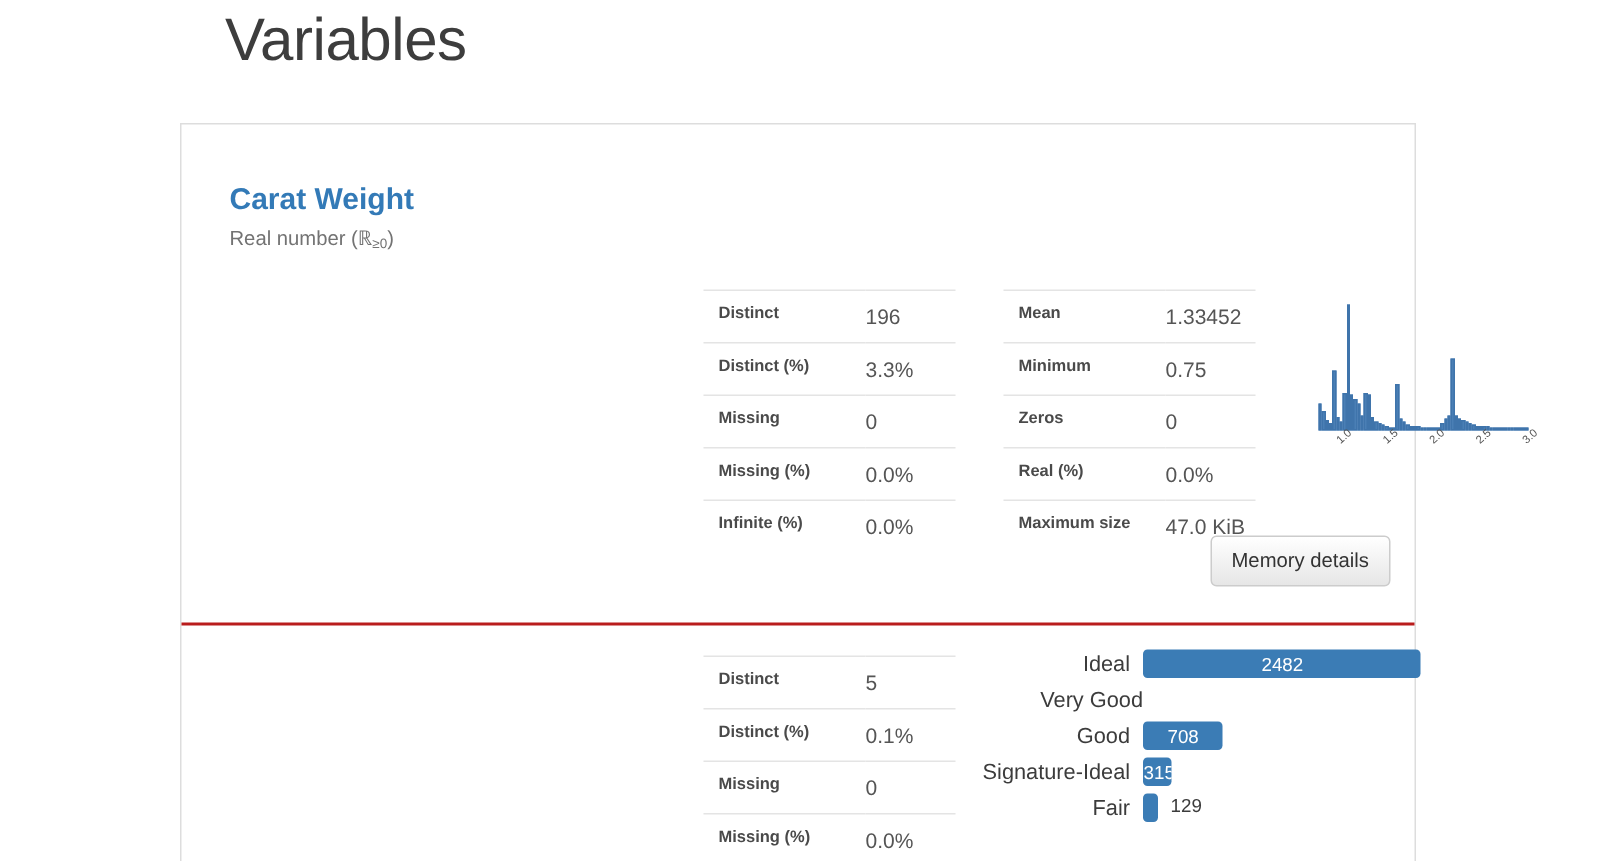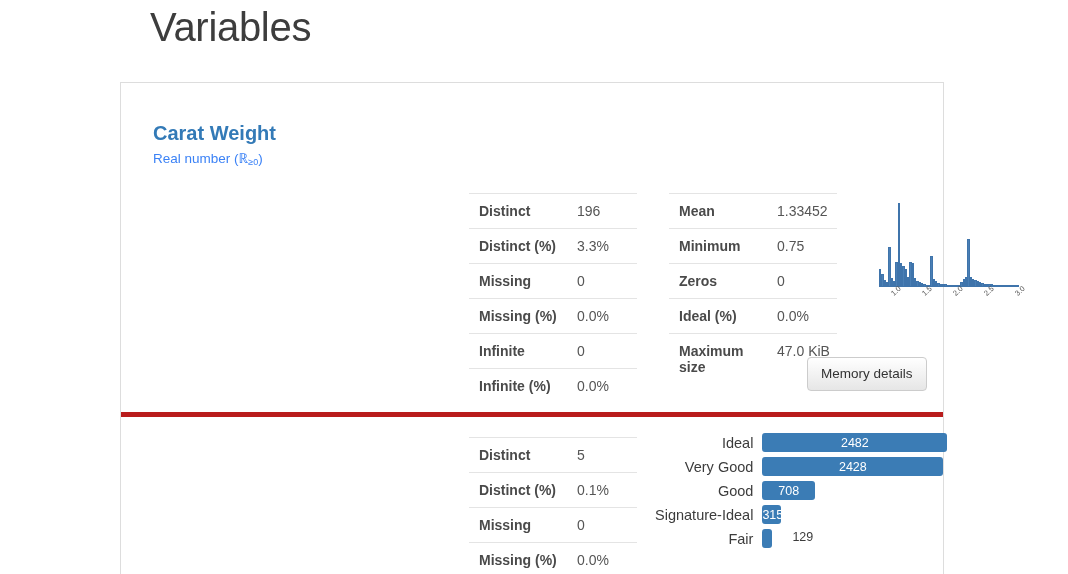"Carat Weight" .var-section.first { border-bottom: 5px solid #b91c1c -> 2px solid #b91c1c }
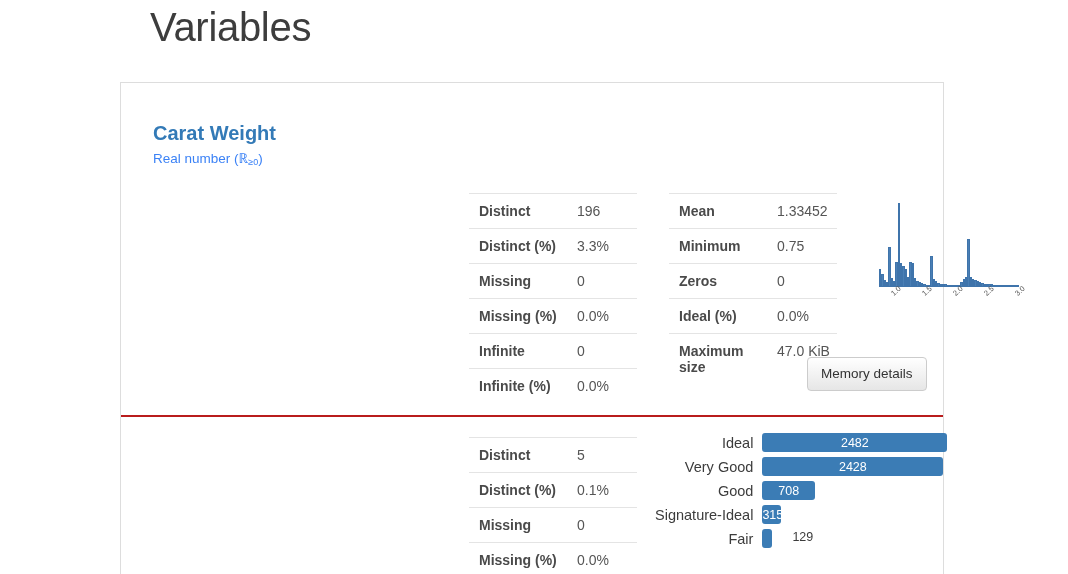"Real number (ℝ≥0)" .var-type { color: #3b82f6 -> #737373 }
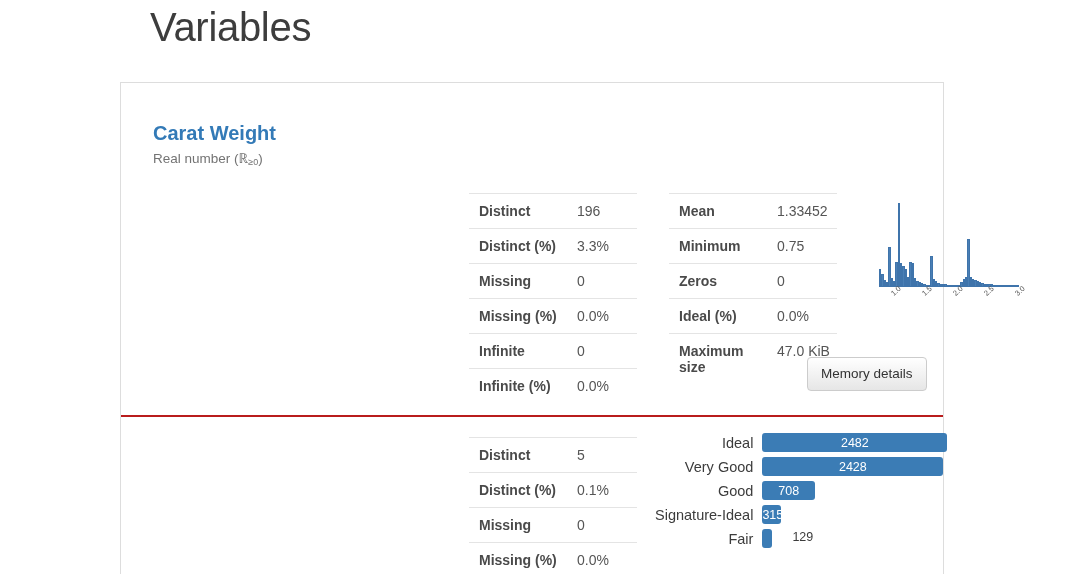"Distinct" .stats th { font-size: 14px -> 11px }
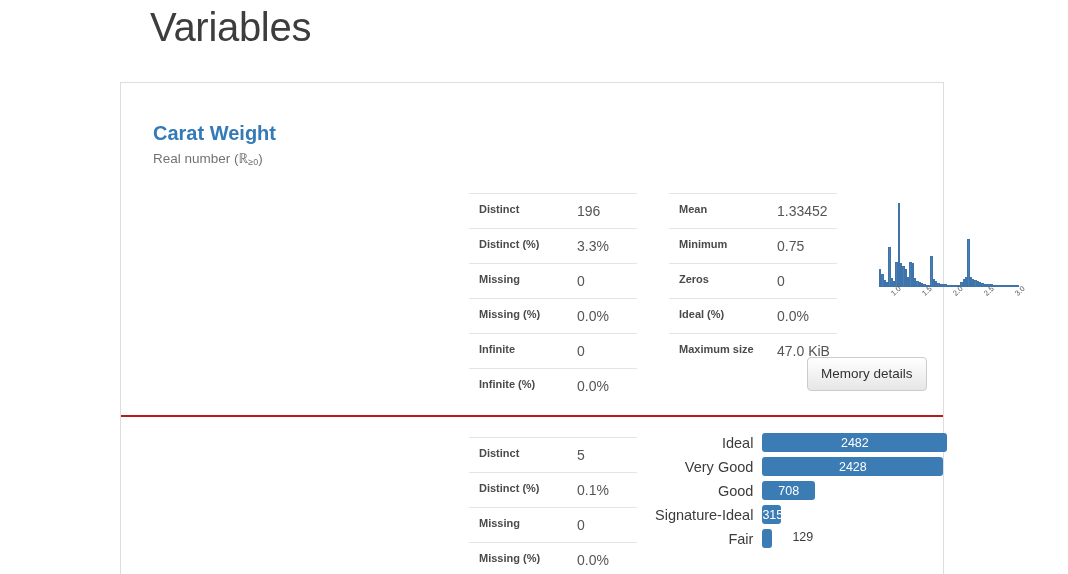"Ideal (%)" th { text: Ideal -> Real }
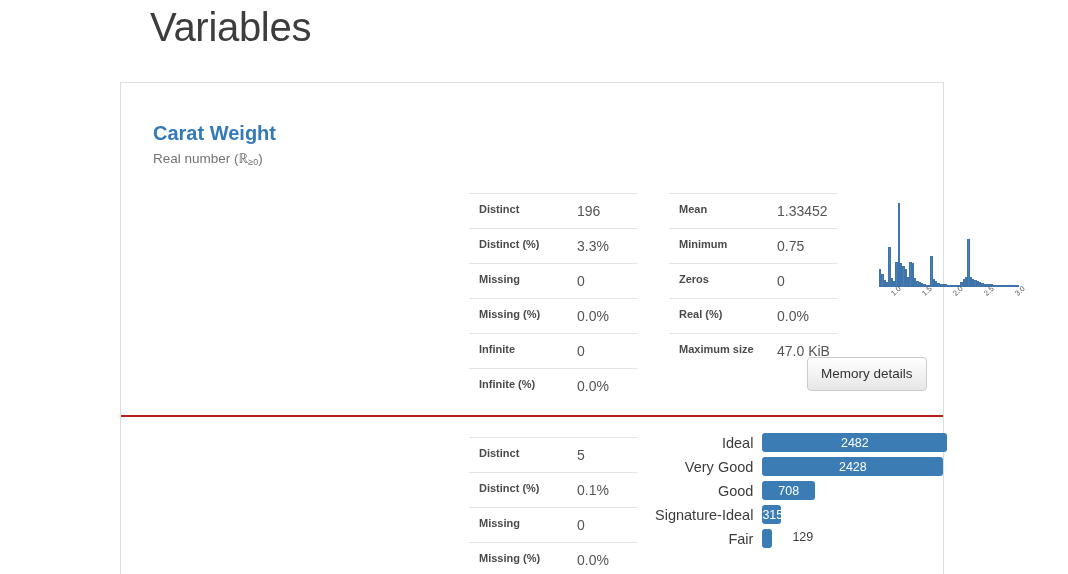"Infinite" tr { html: <tr> <th>Infinite</th> <td>0</td> </tr> -> none }
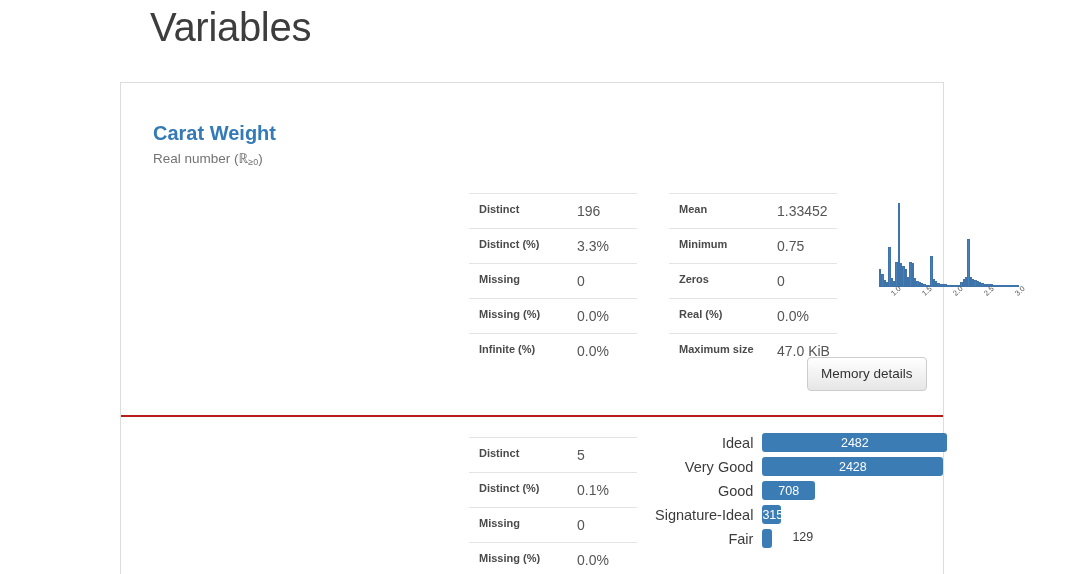"2428" div.cat-track { html: <div> <div> <span>2428</span> </div> </div> -> none }
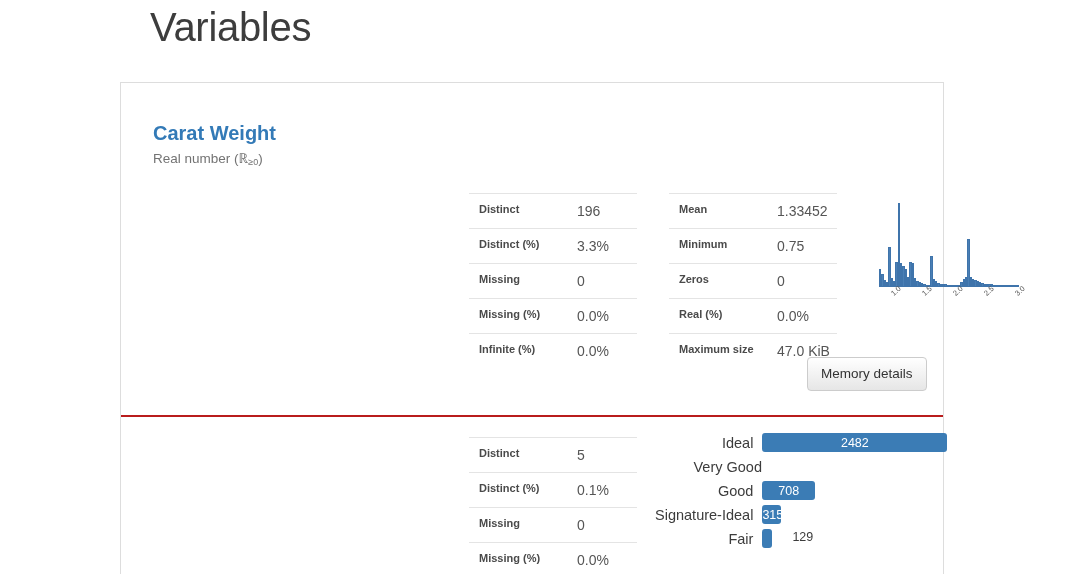"129" span.cat-outval { left: 30px -> 18px }
